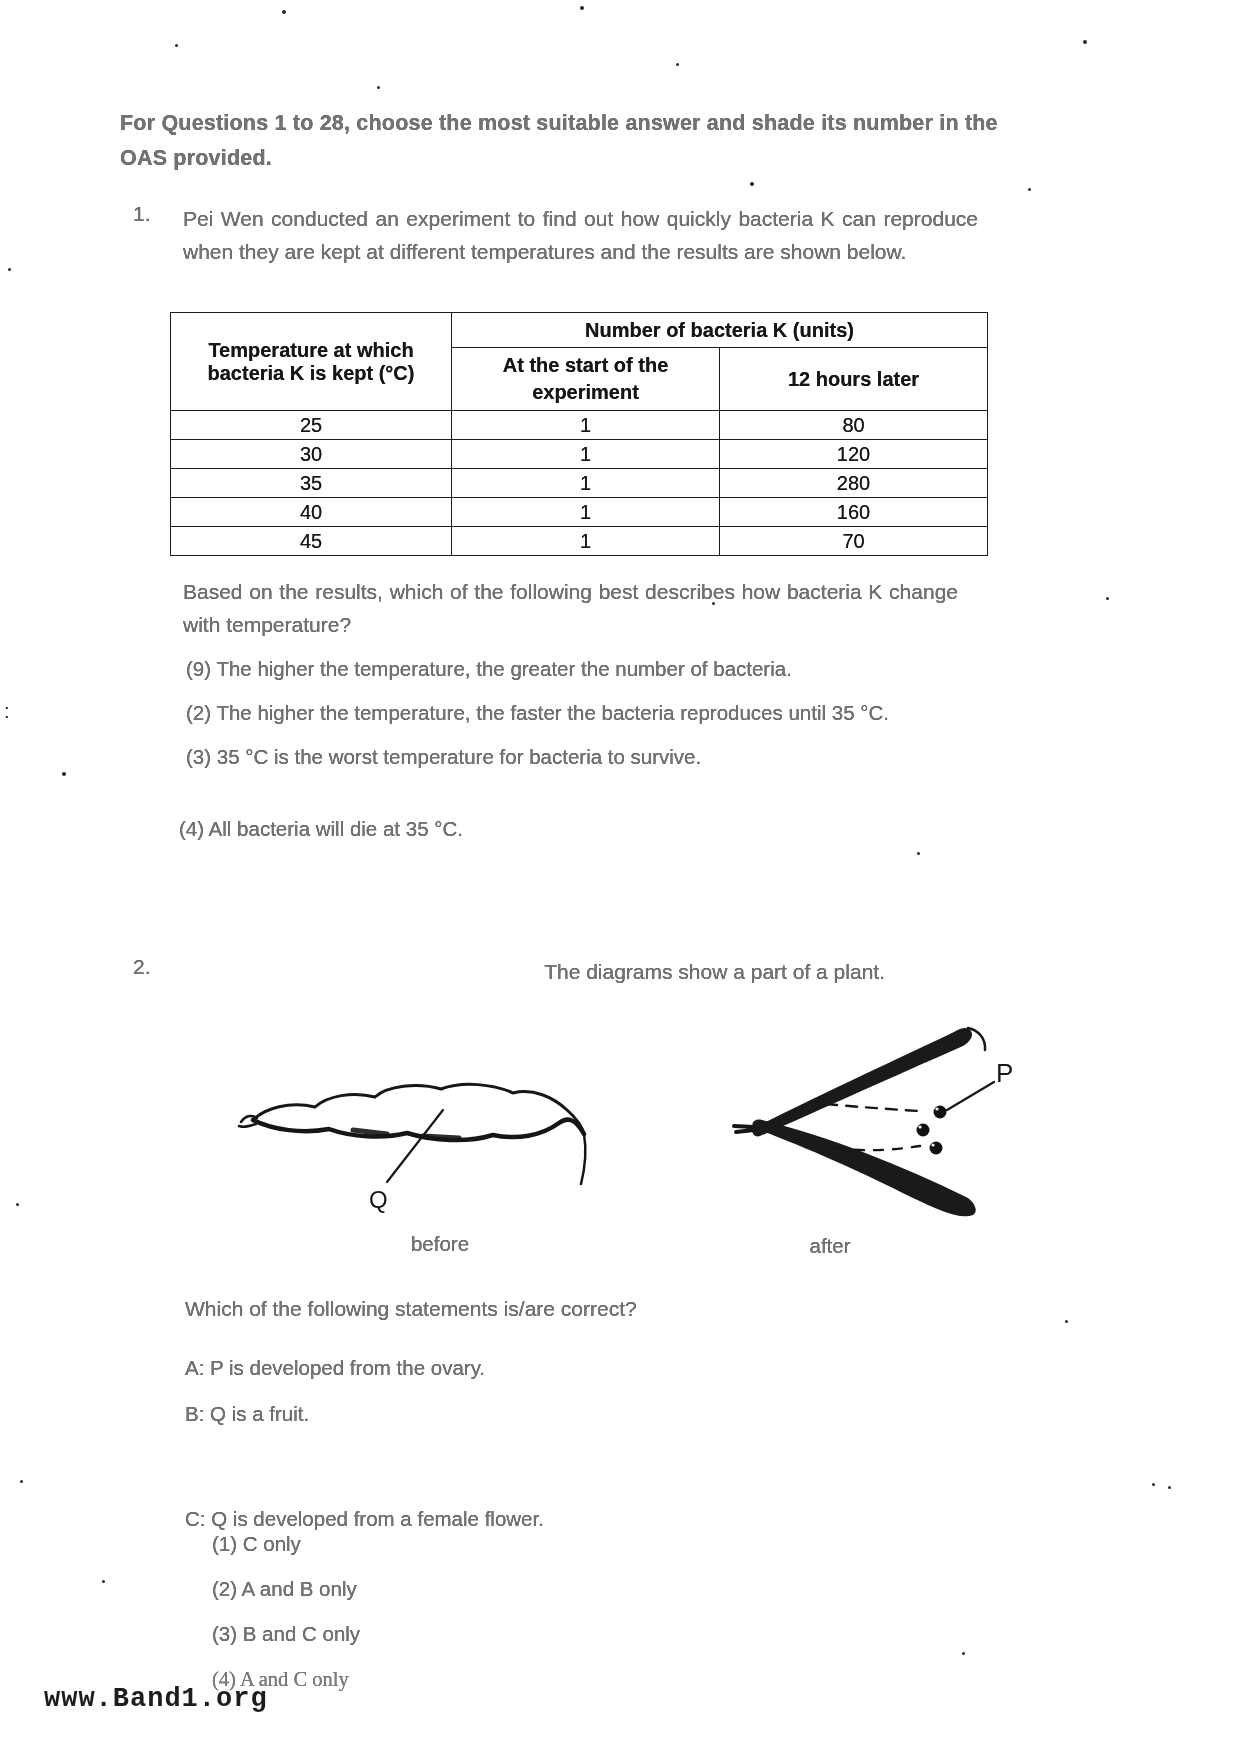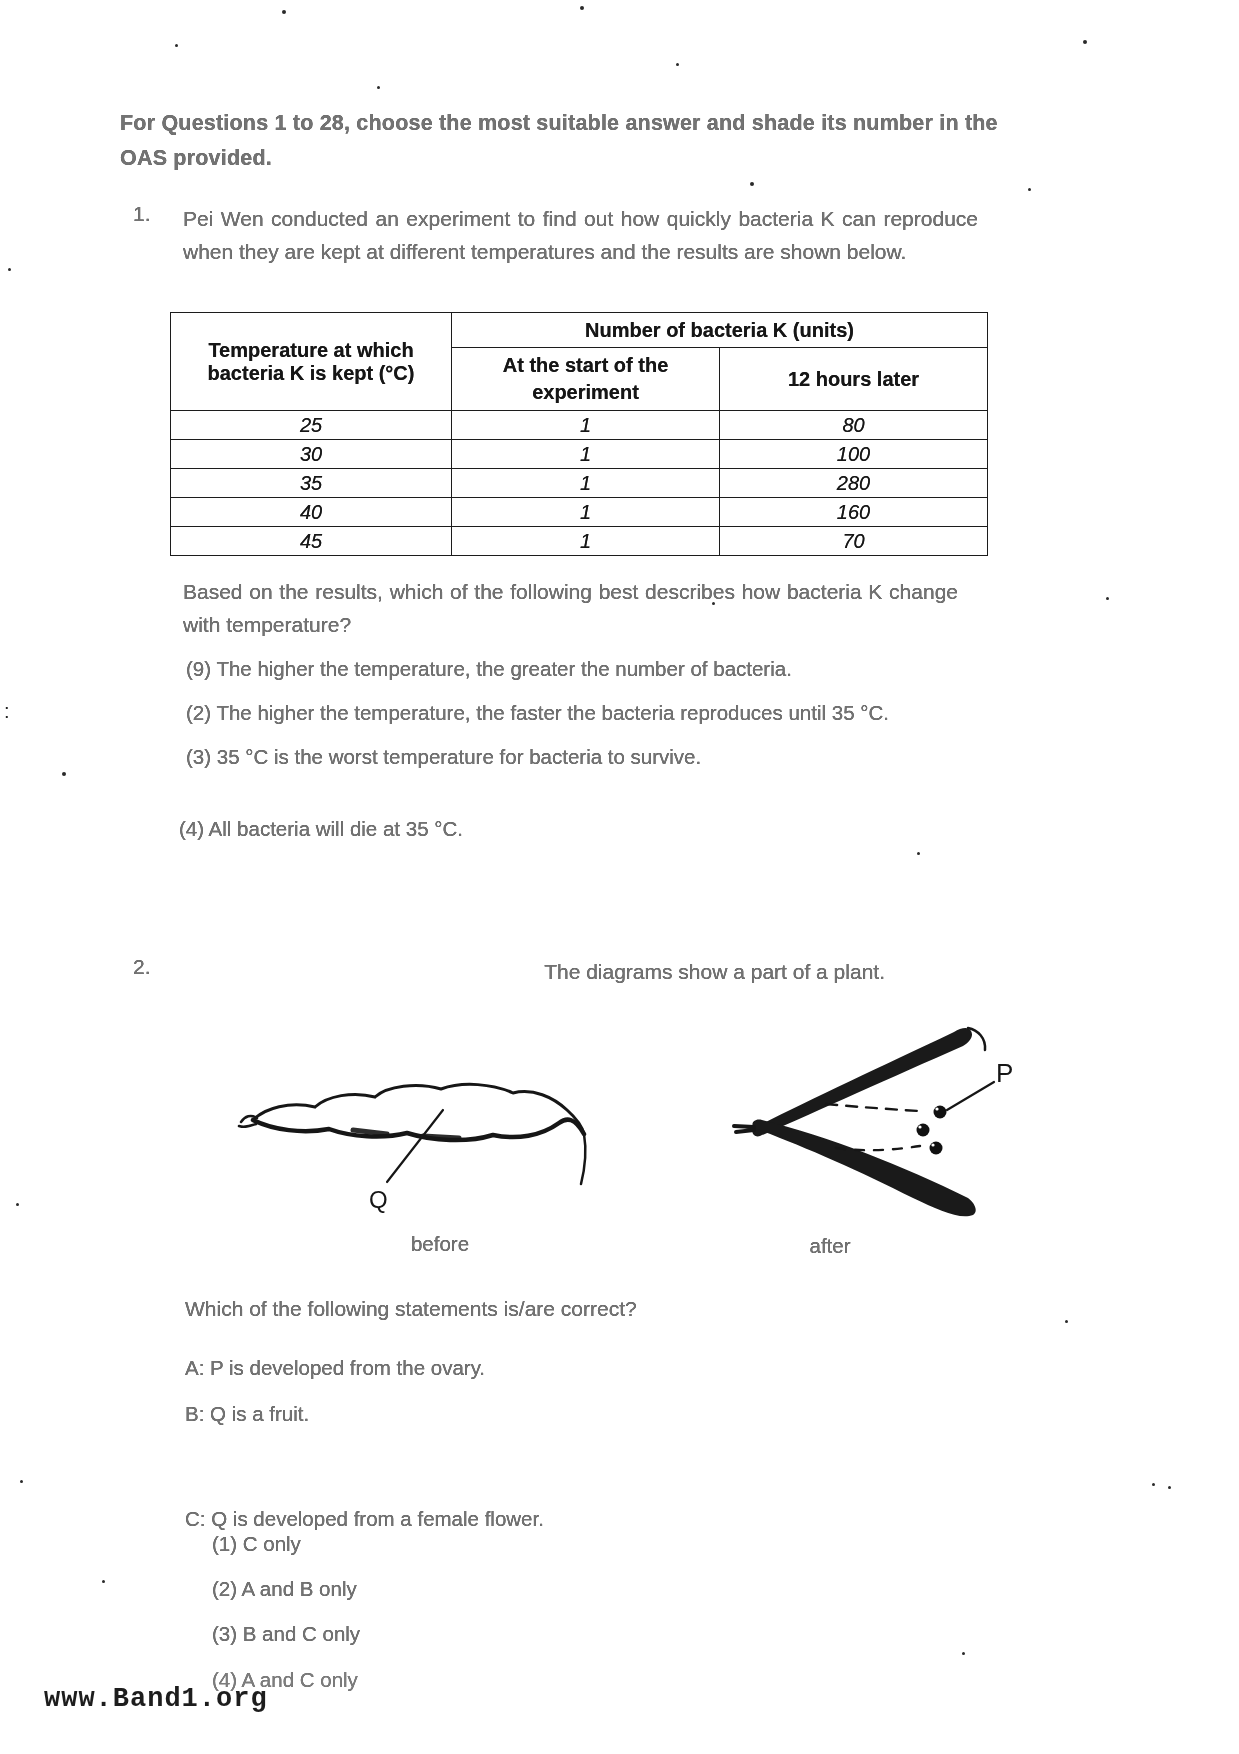"25" tr.datarow td { font-style: italic -> none }
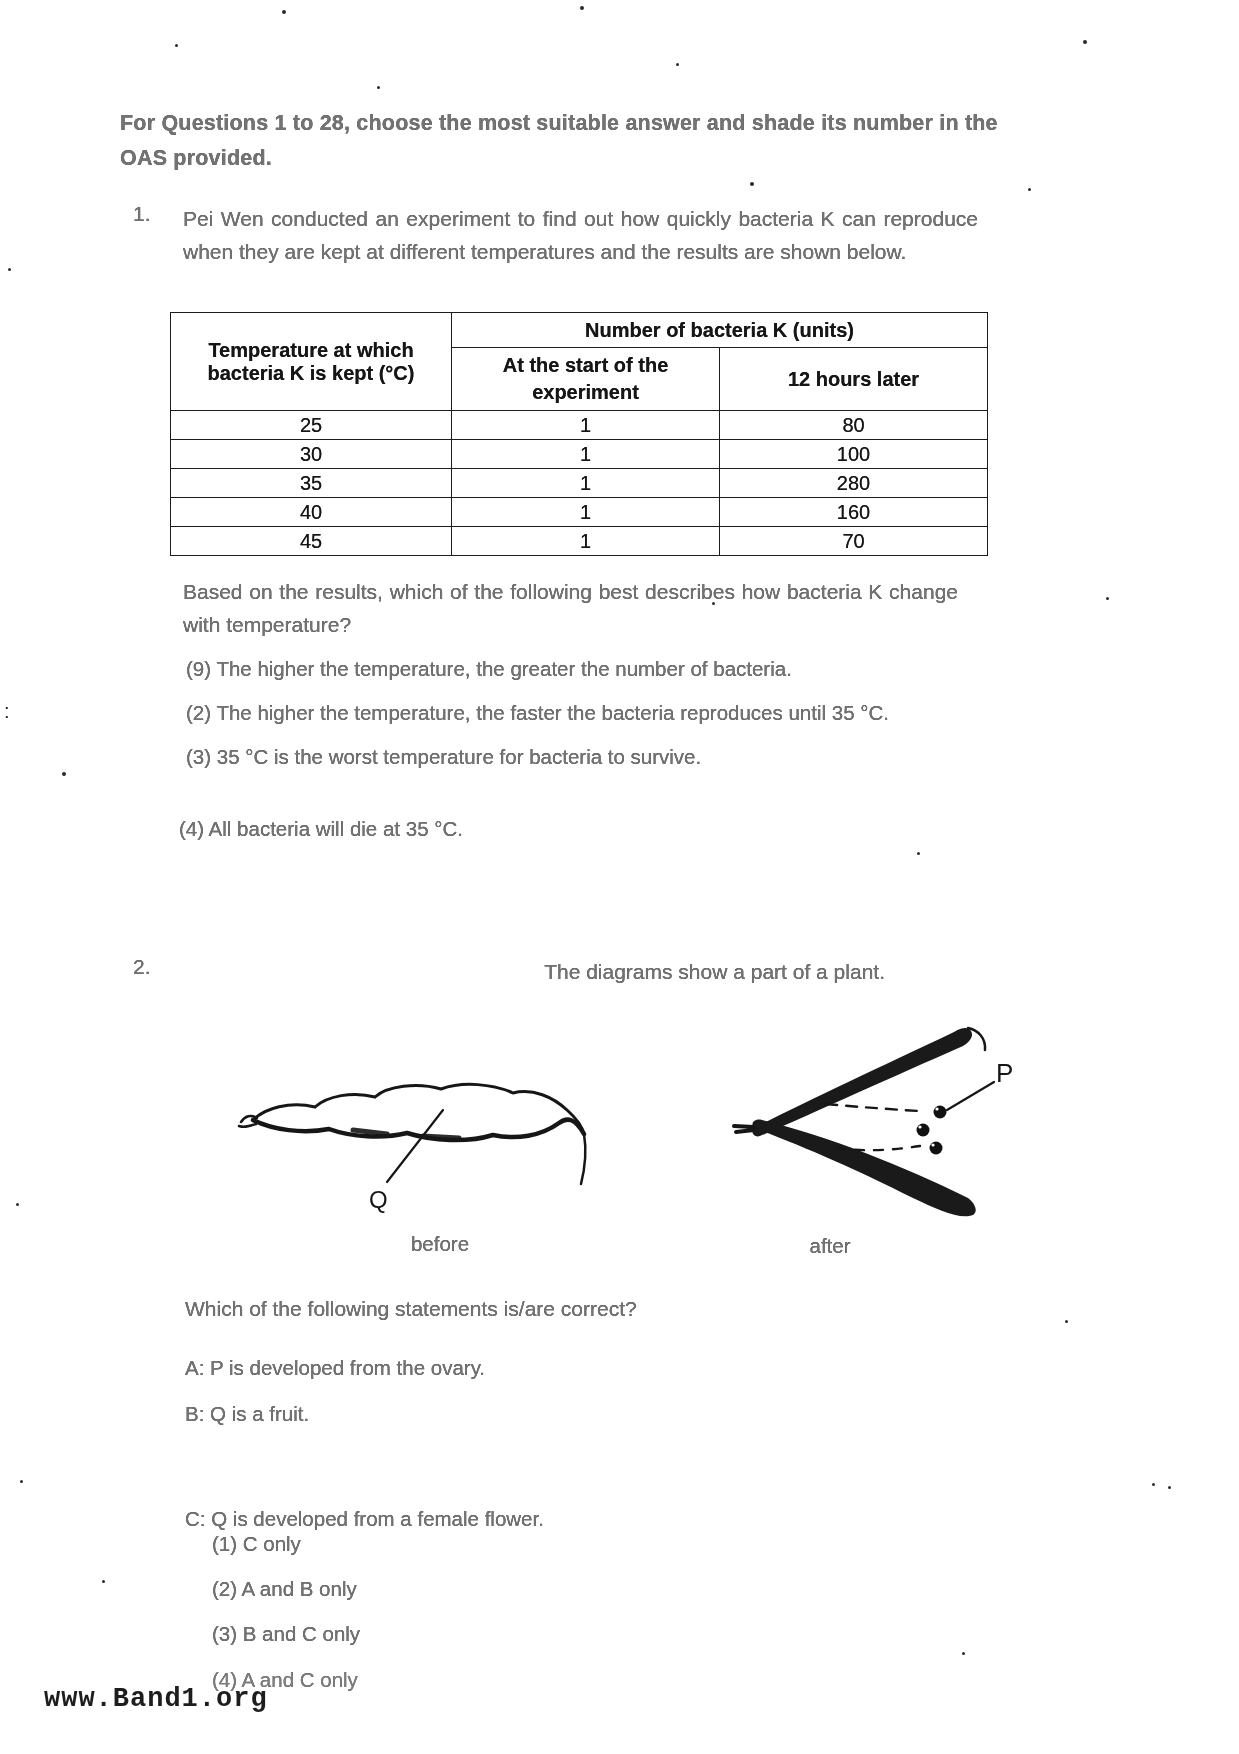"100" td.c3 { text: 100 -> 120 }
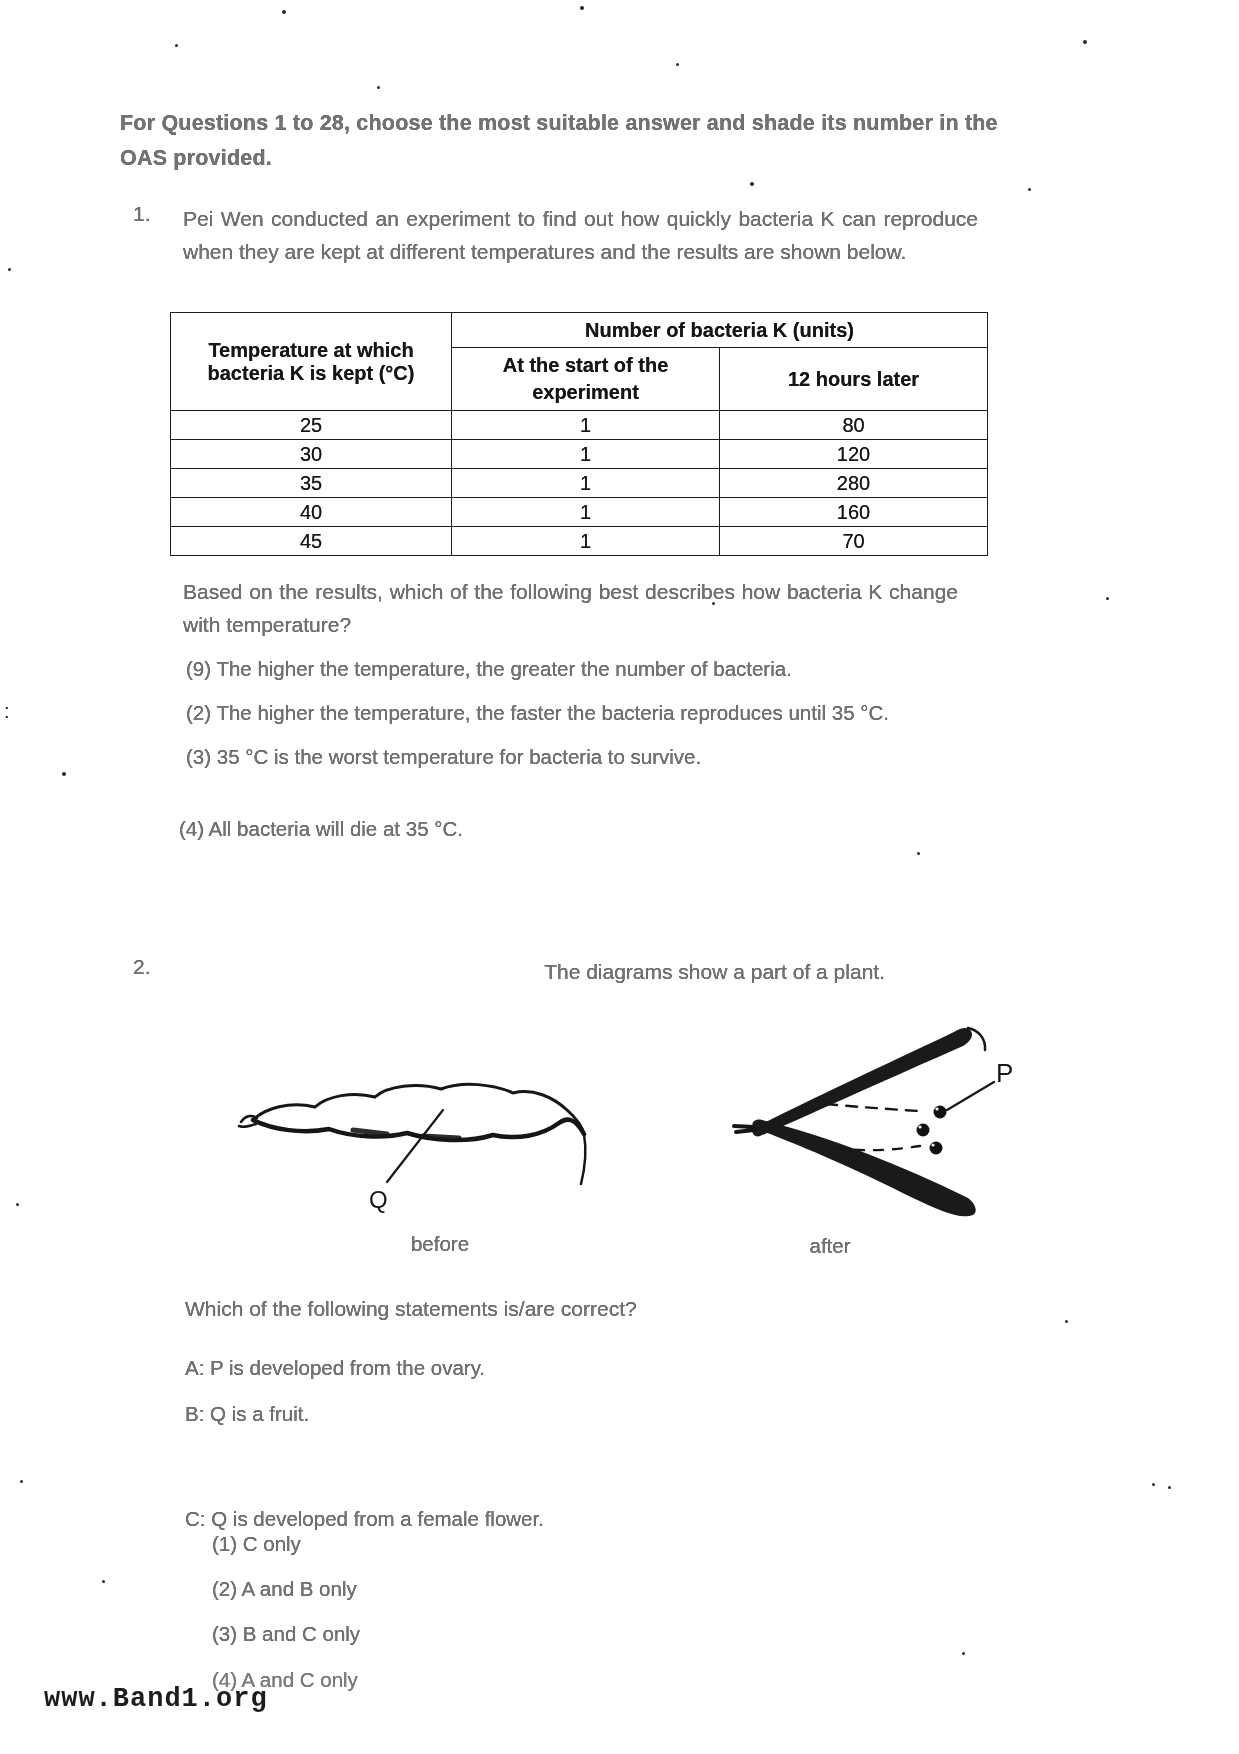"(4) A and C only" div.txt { font-family: none -> Liberation Serif, serif }
